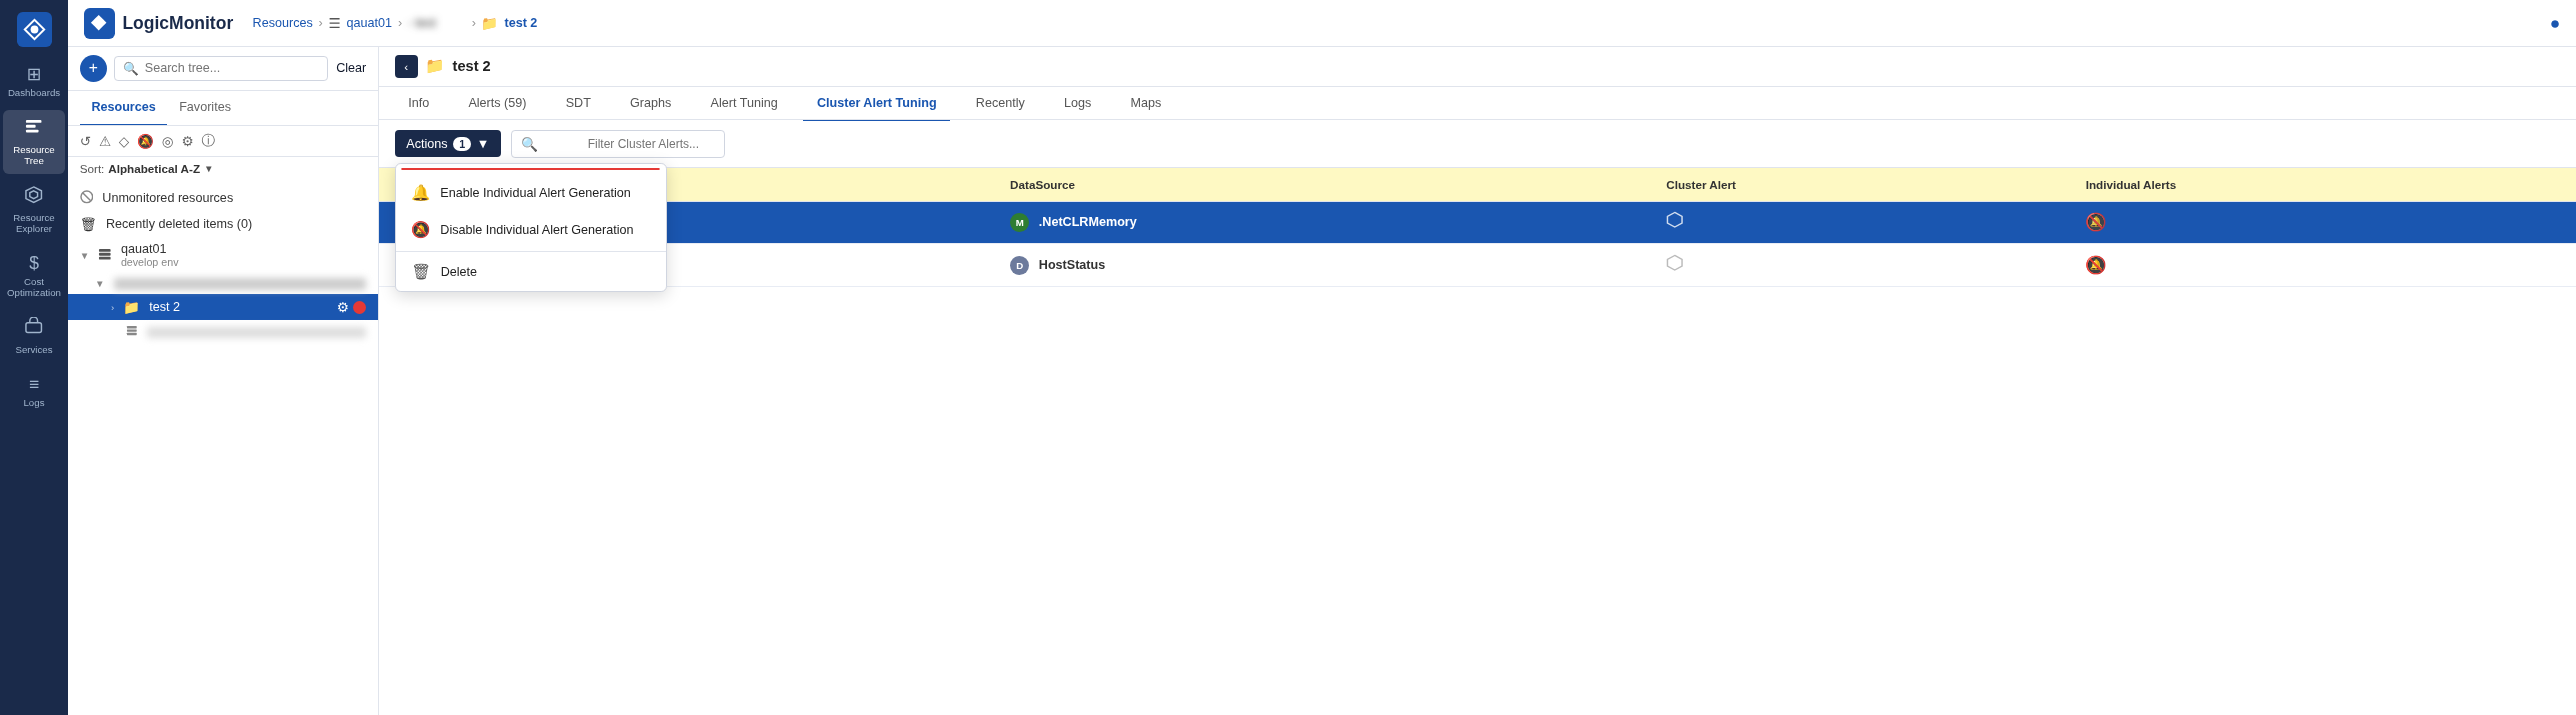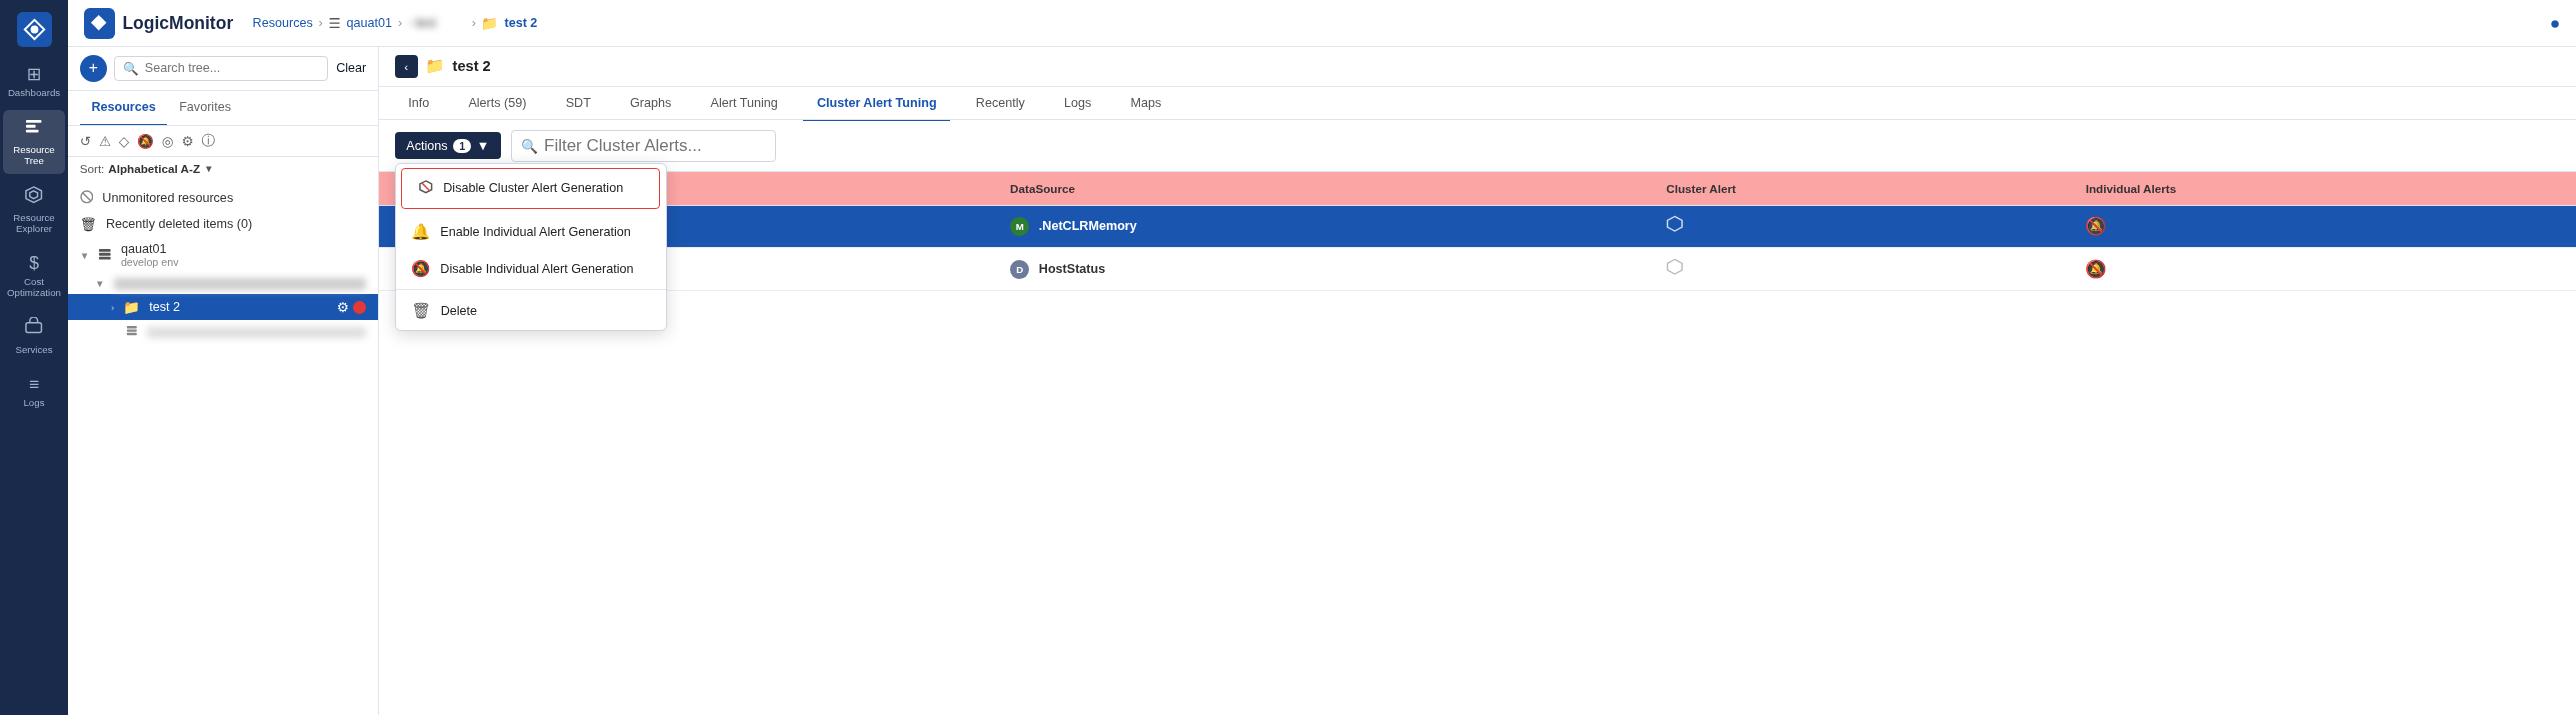"Filter Cluster Alerts..." .filter-wrap input { font-size: 17px -> 12px; text-align: none -> right }
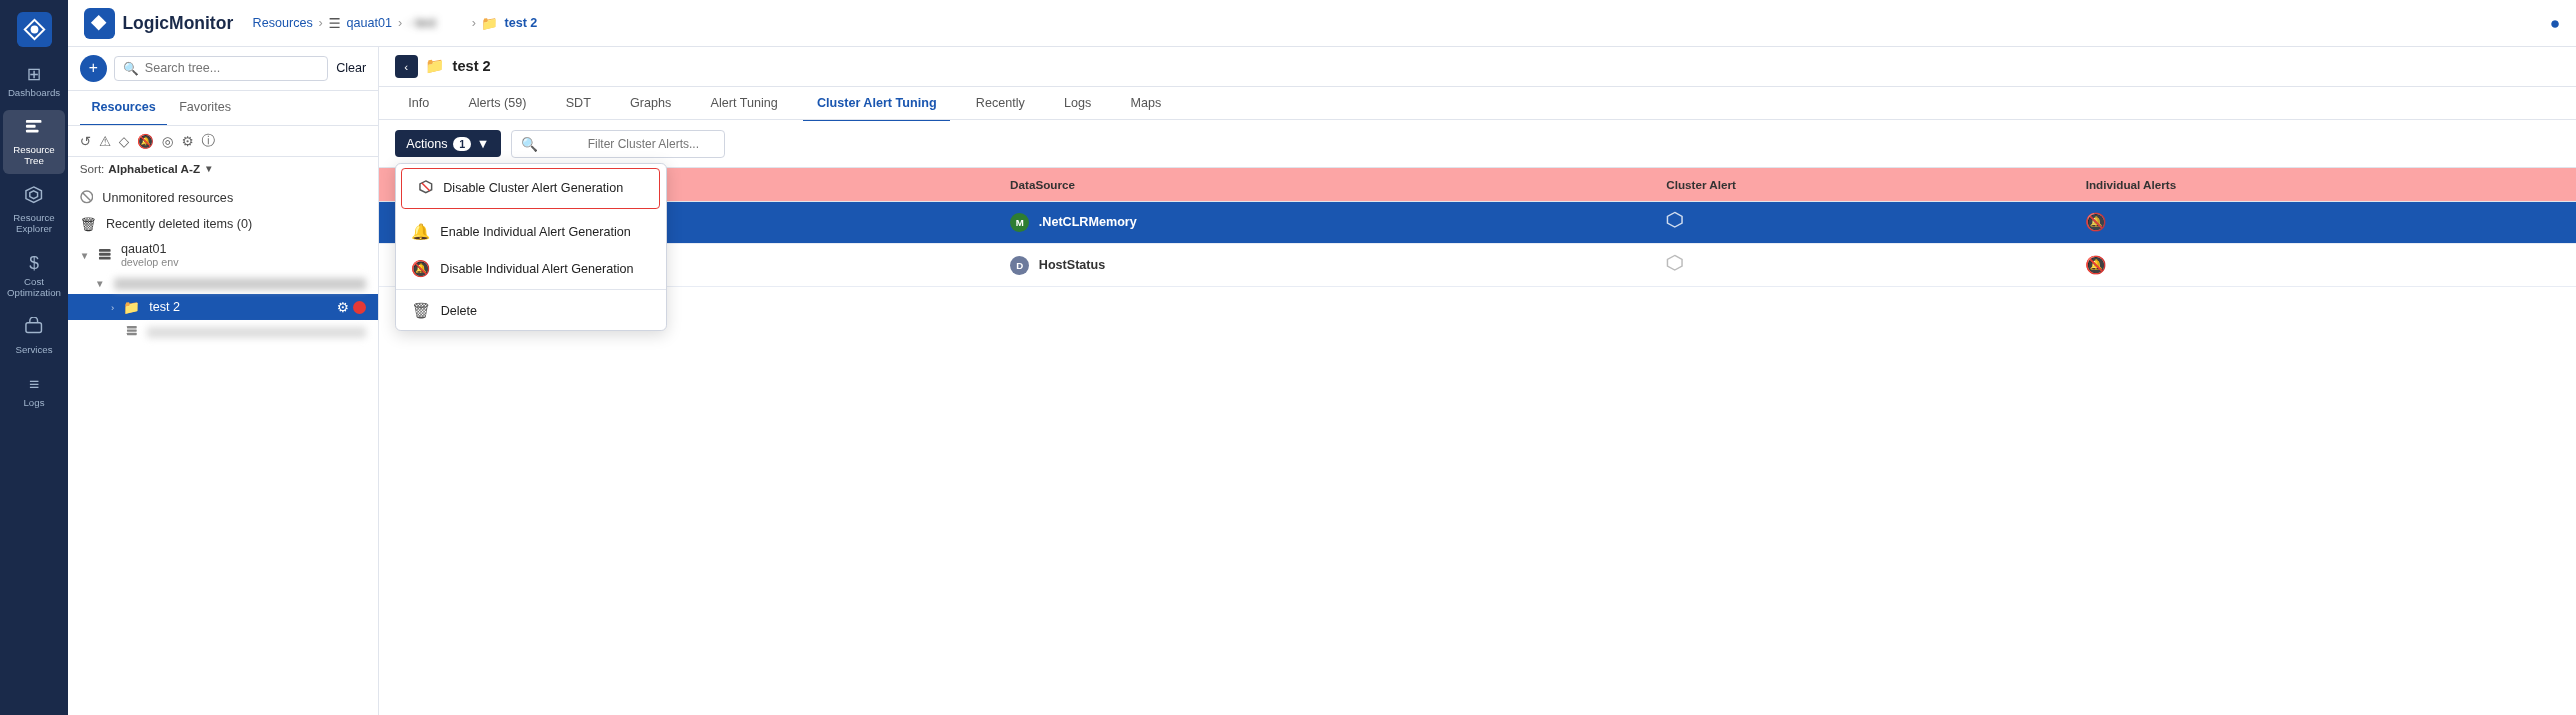"Disable Cluster Alert Generation" div.dropdown-item { html: <div> <span> <svg> <path></path> <line></line> </svg> </span> <span>Disable Cluster Alert Generation</span> </div> -> none }
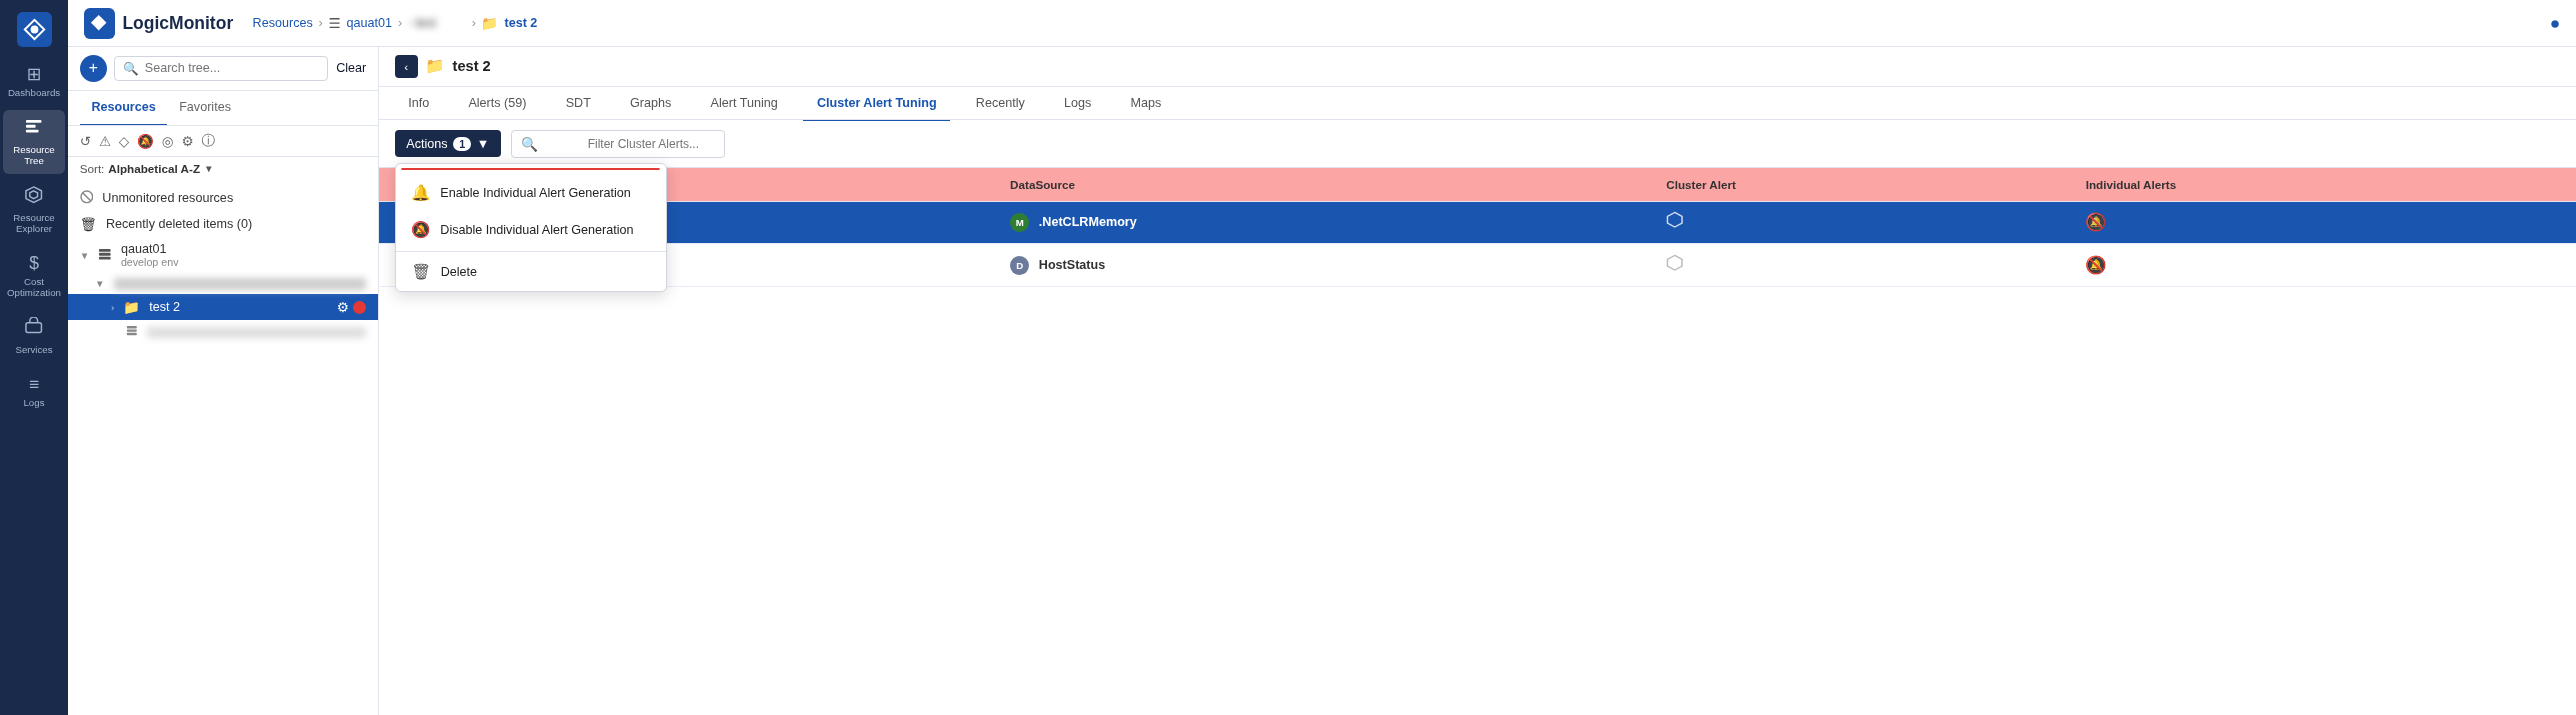"DataSource" th { background: #fca5a5 -> #fef9c3 }
